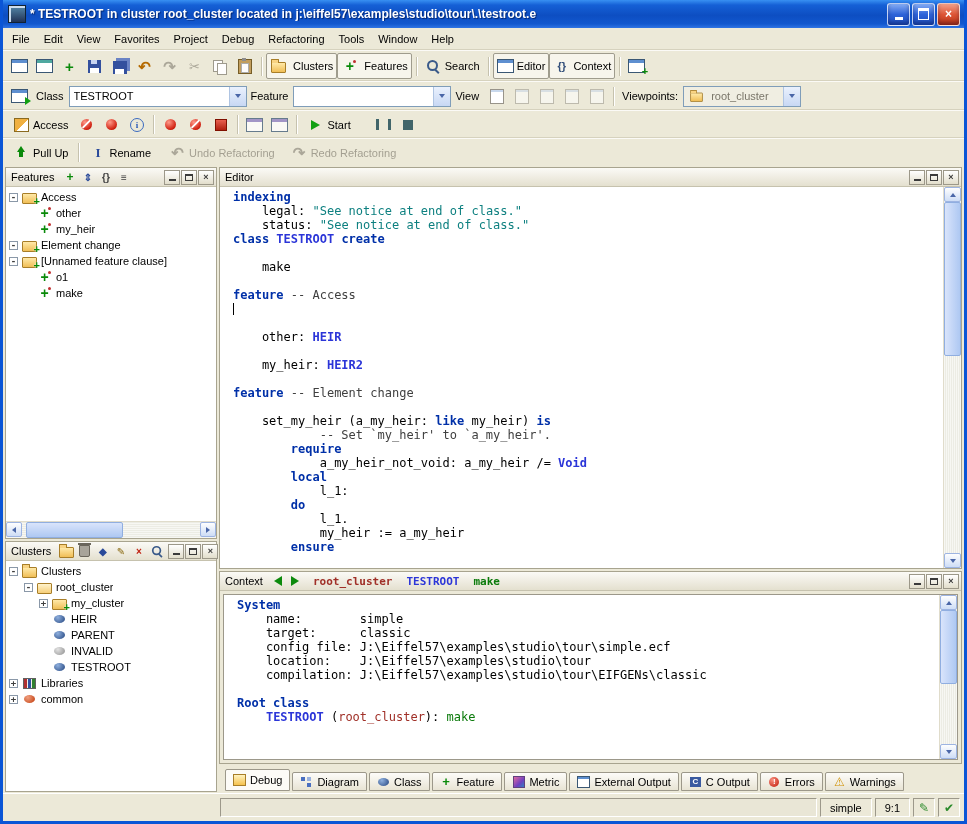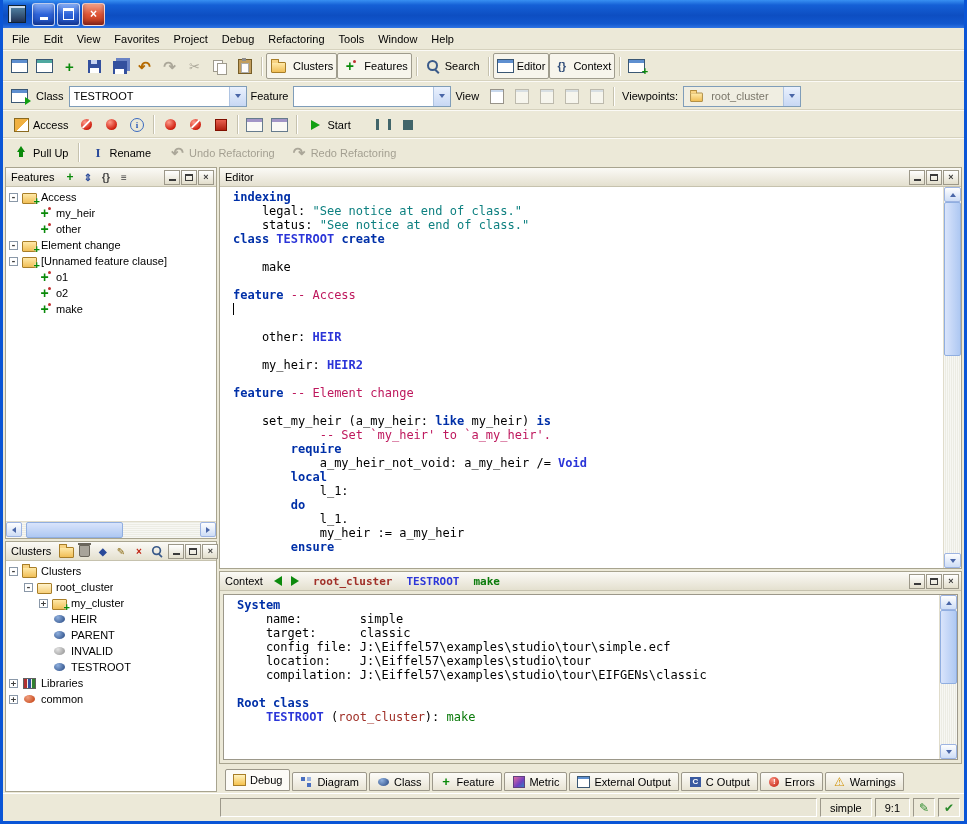"* TESTROOT in cluster root_cluster" span.title { html: none -> <span>* TESTROOT in cluster root_cluster located in j:\eiffel57\examples\studio\tour\.\testroot.e</span> }
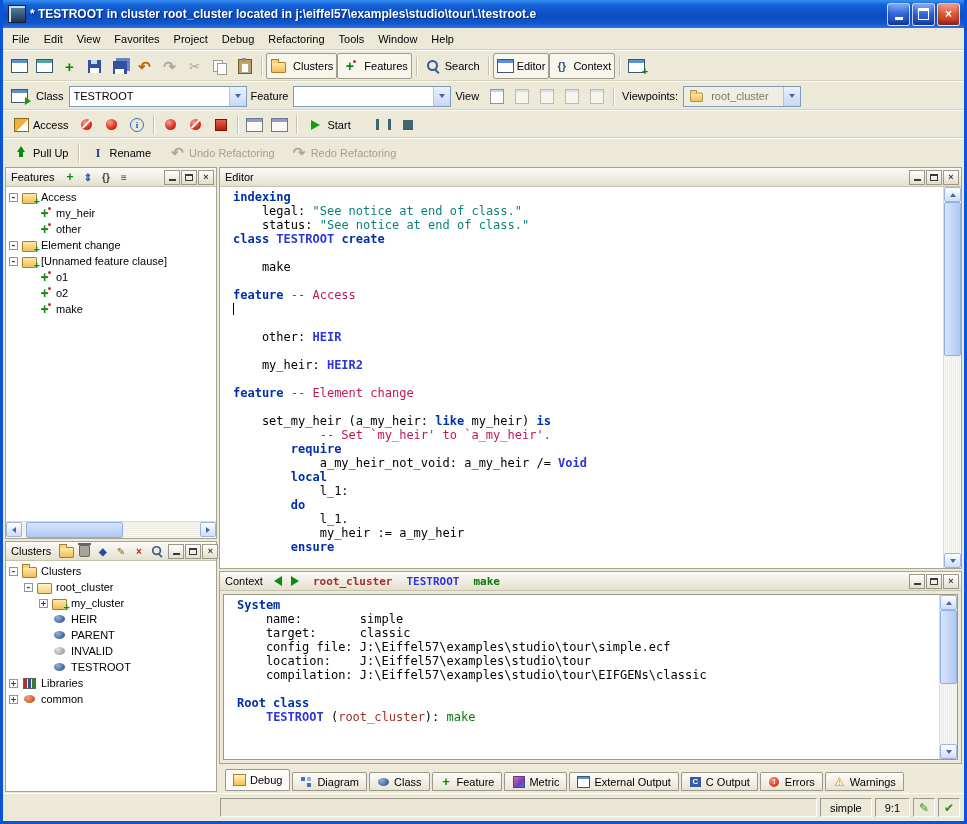"my_heir" div.trow { order: before "other" -> after "other" }
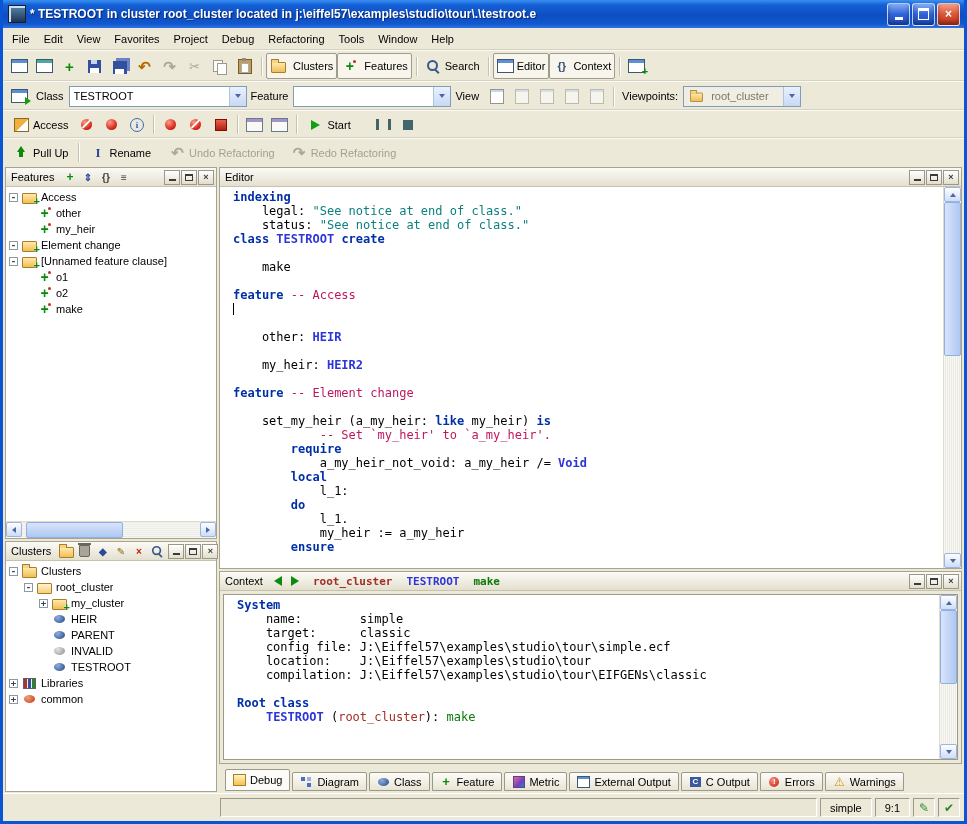"o2" div.trow { html: <div> <span></span> <span></span> <span>o2</span> </div> -> none }
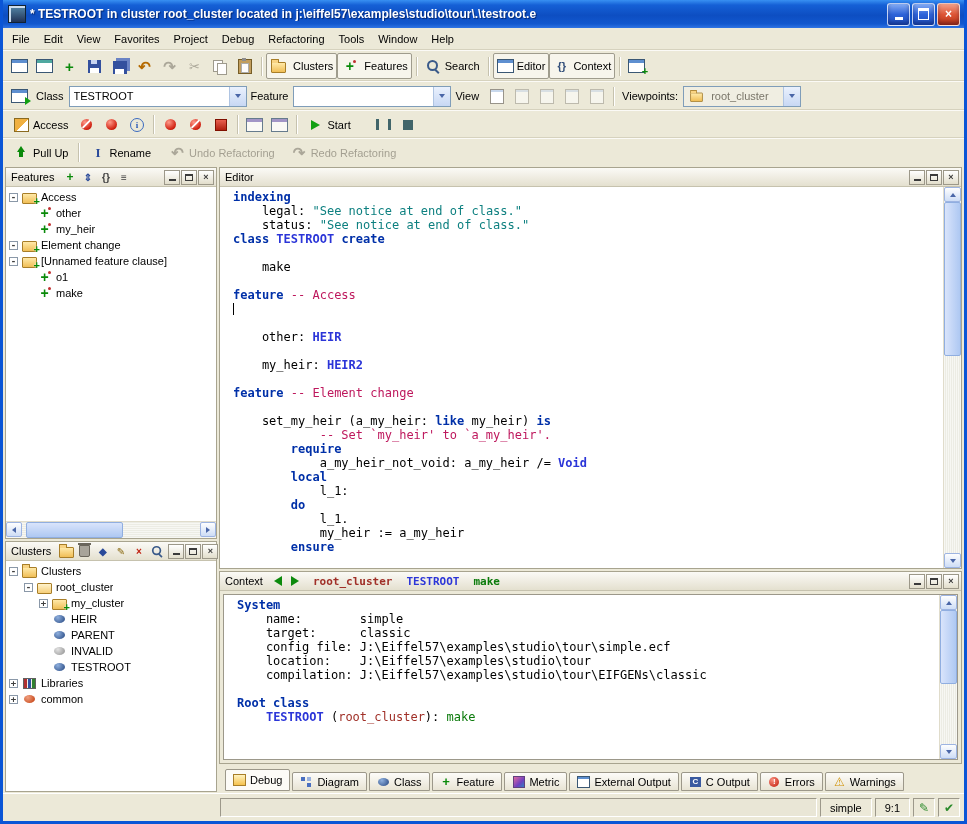"-- Access" .sg-m { color: #be185d -> #404040 }
